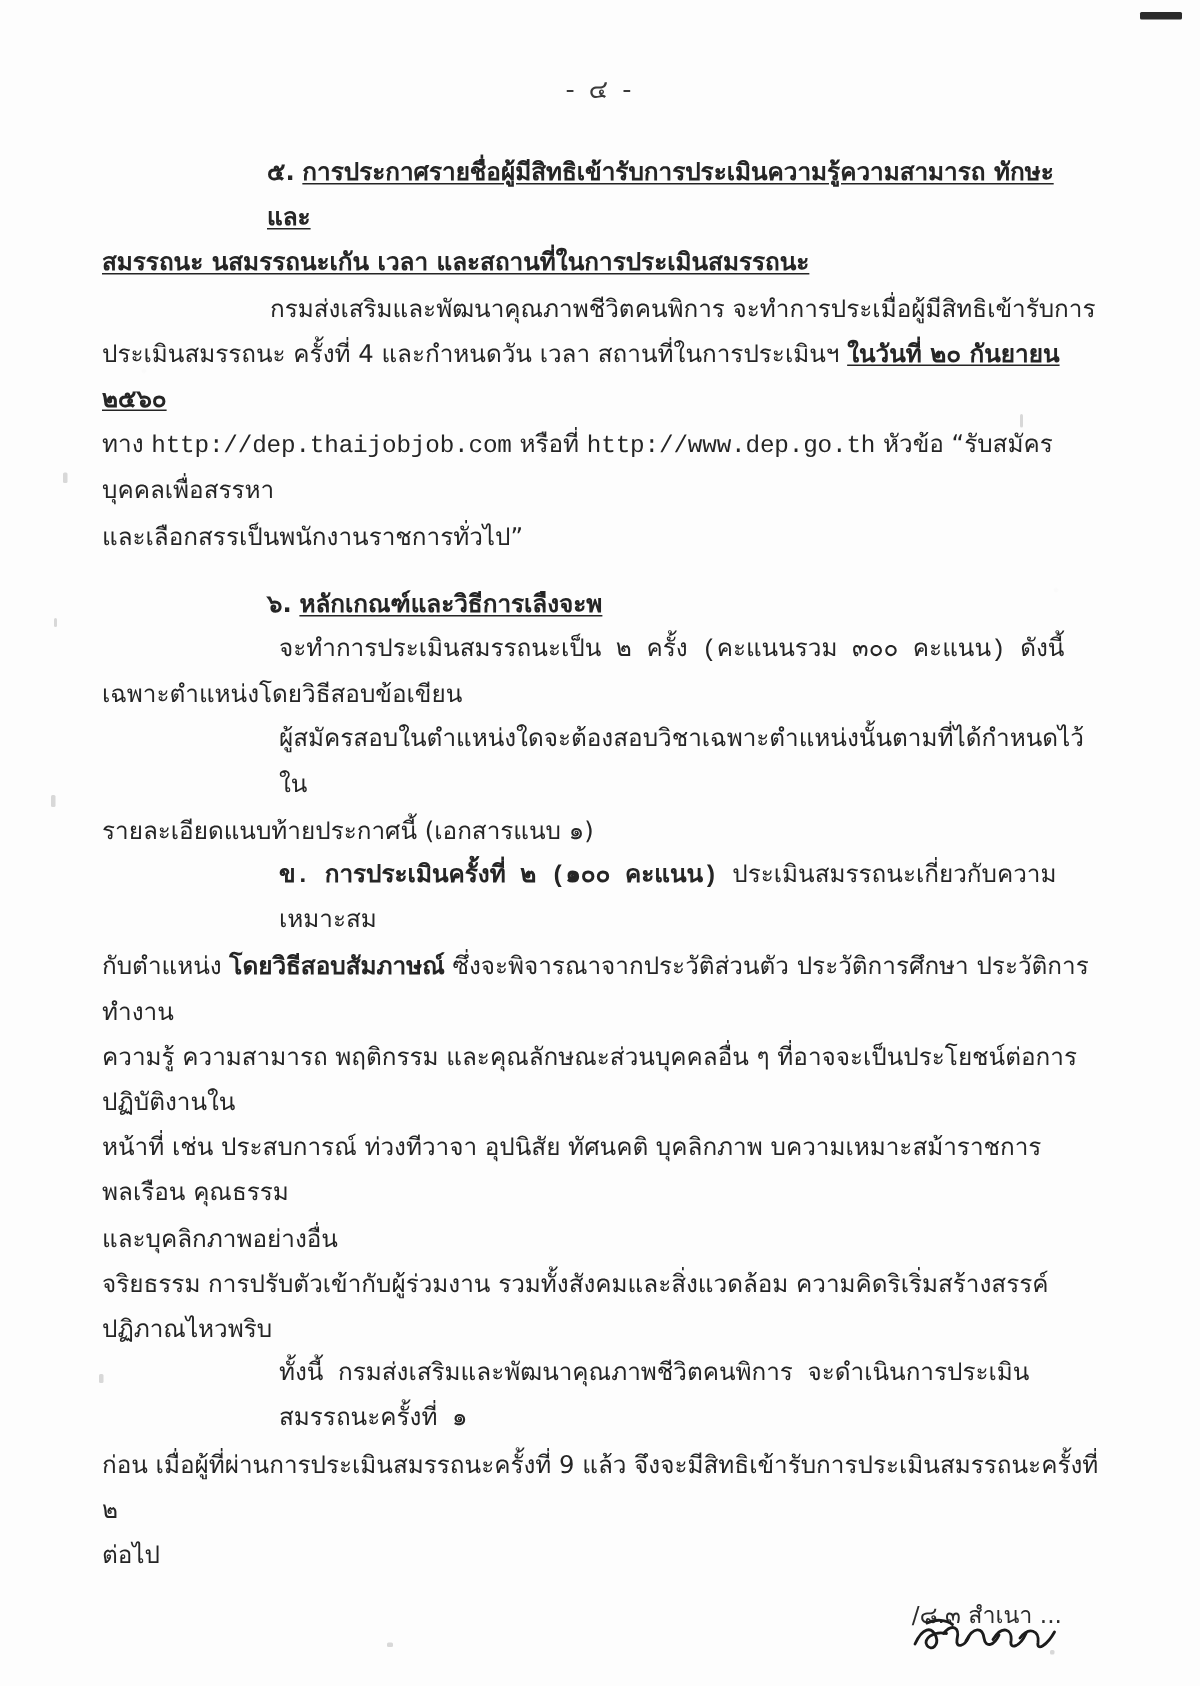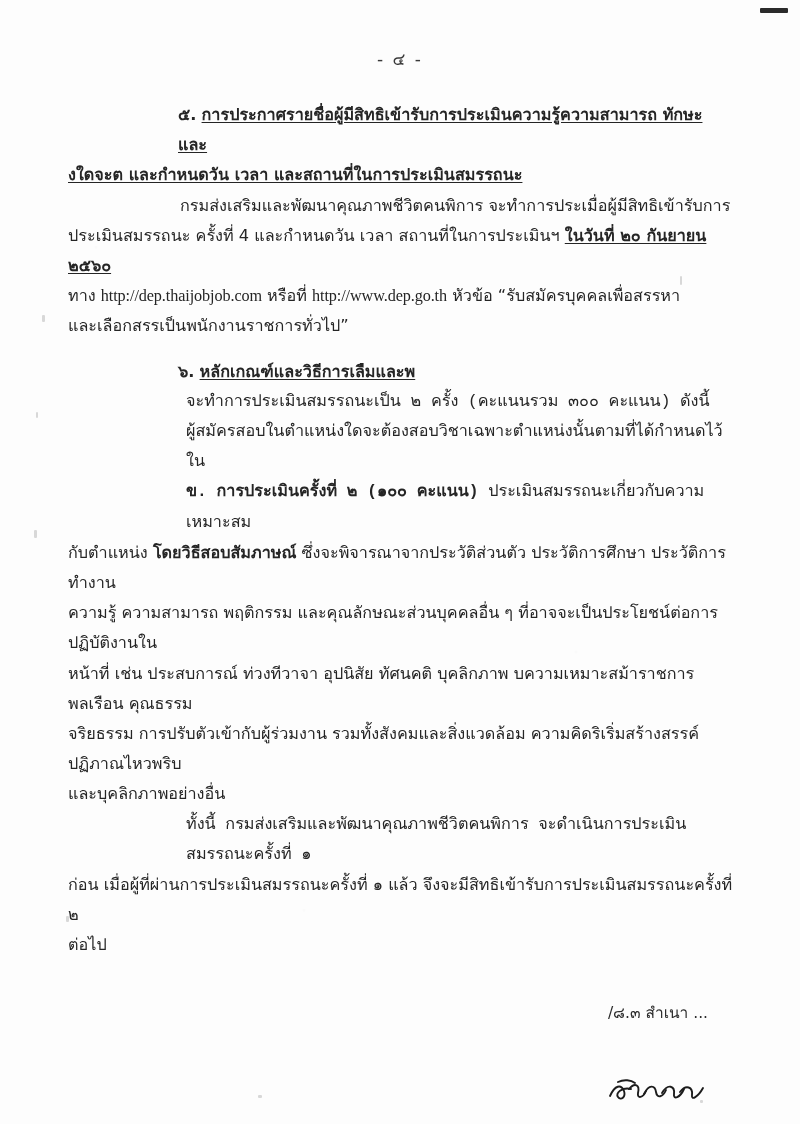"งใดจะต และกำหนดวัน เวลา" span.u { text: งใดจะต และกำหนดวัน -> สมรรถนะ นสมรรถนะเกัน }
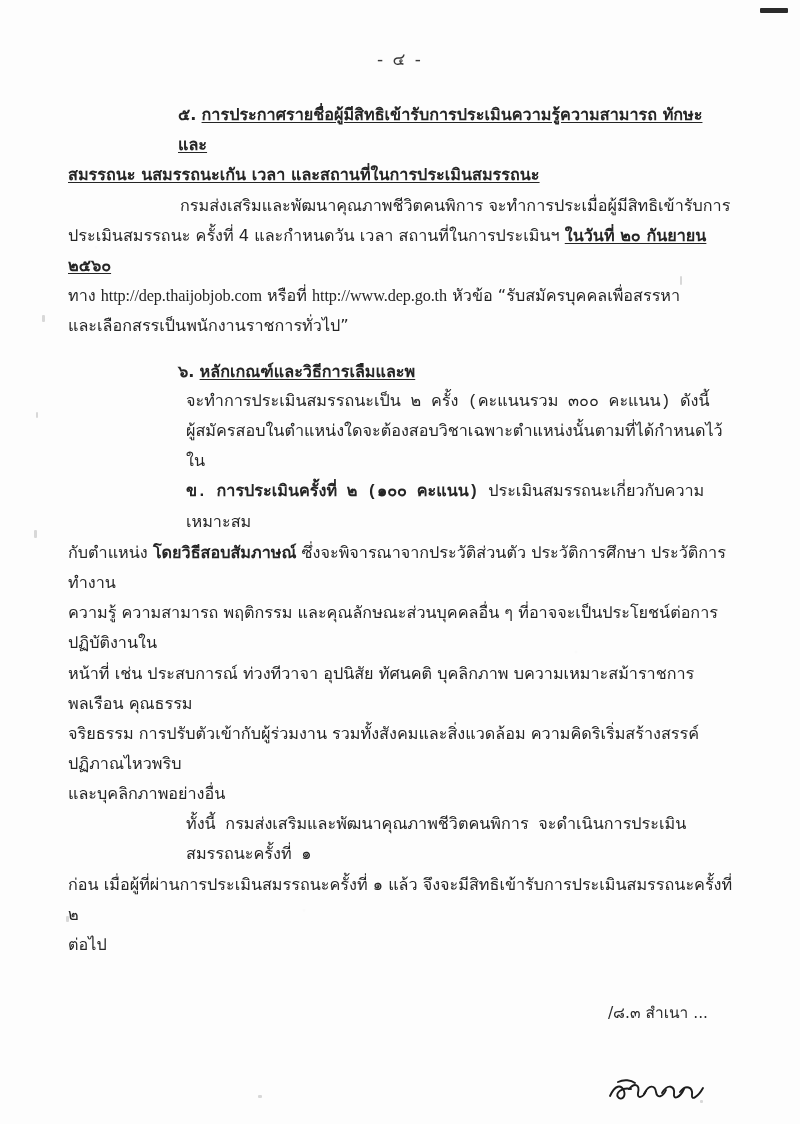"http://dep.thaijobjob.com" .latin { font-family: Liberation Serif, serif -> Liberation Mono, monospace }
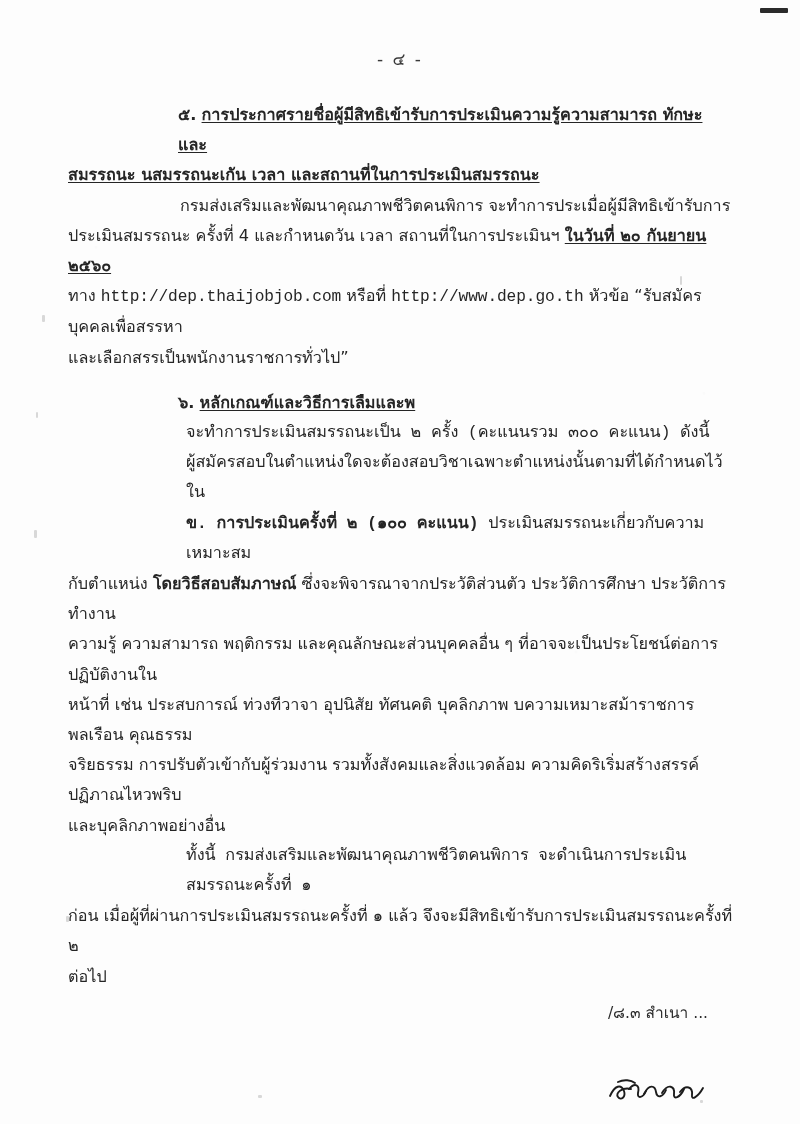"หลักเกณฑ์และวิธีการเลืมและพ" span.u { text: หลักเกณฑ์และวิธีการเลืมและพ -> หลักเกณฑ์และวิธีการเลืงจะพ }
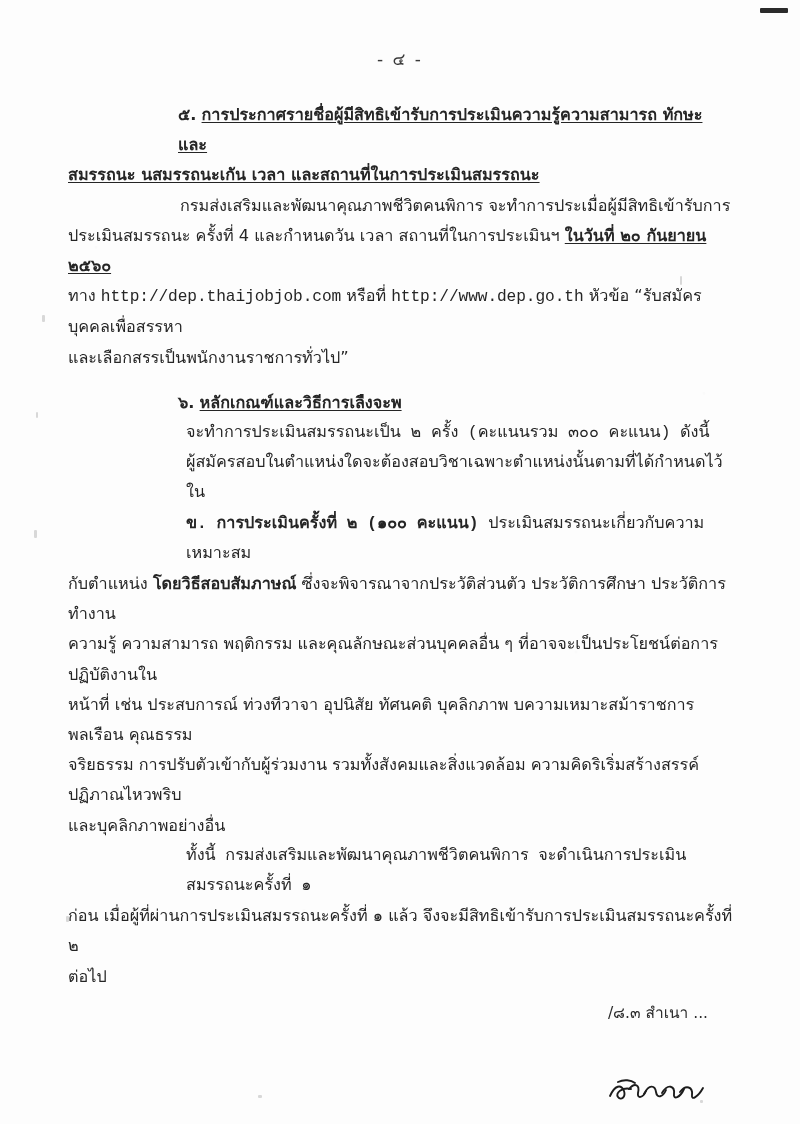"เฉพาะตำแหน่งโดยวิธีสอบข้อเขียน" p { html: none -> <p>เฉพาะตำแหน่งโดยวิธีสอบข้อเขียน</p> }
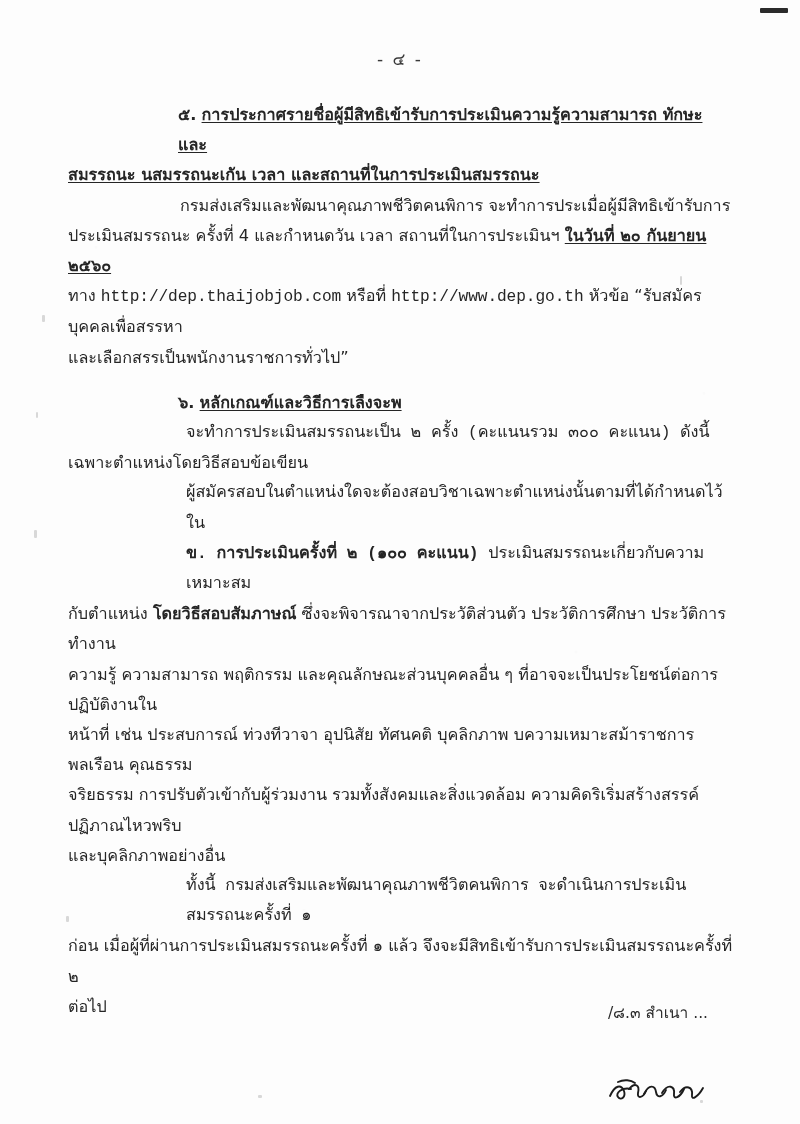"รายละเอียดแนบท้ายประกาศนี้ (เอกสารแนบ ๑)" p { html: none -> <p>รายละเอียดแนบท้ายประกาศนี้ (เอกสารแนบ ๑)</p> }
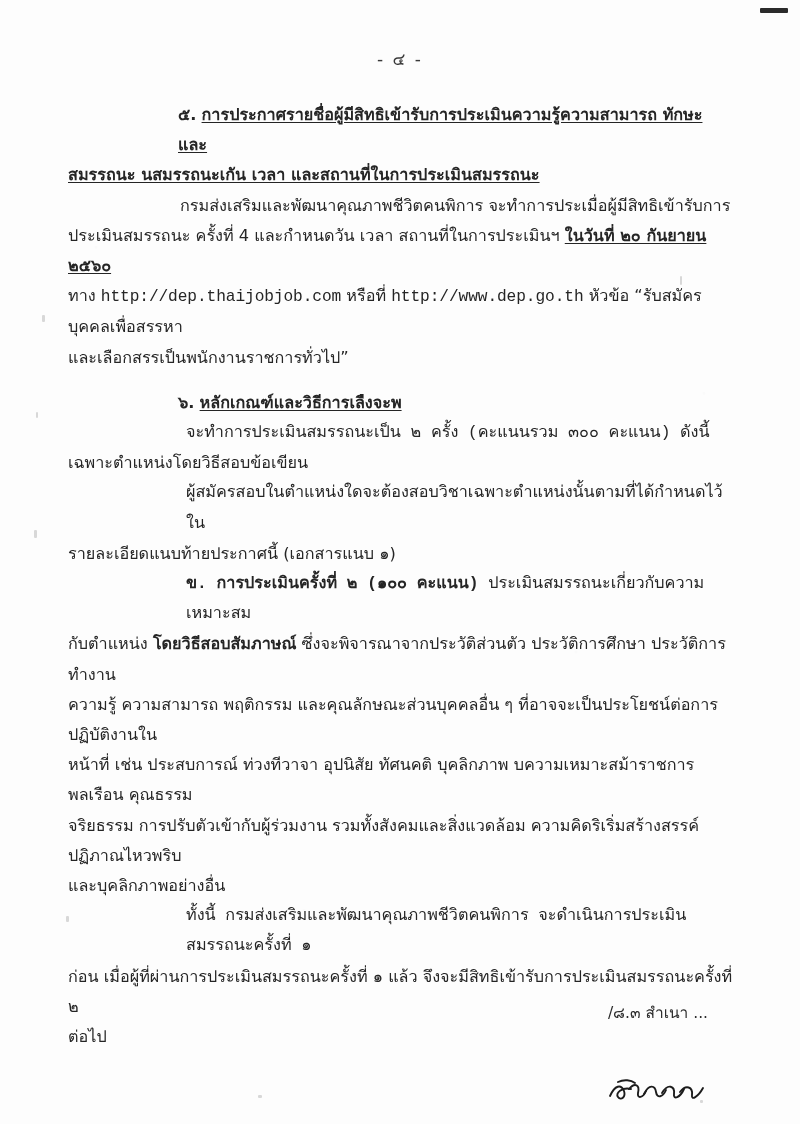"จริยธรรม การปรับตัวเข้ากับผู้ร่วมงาน" p { order: before "และบุคลิกภาพอย่างอื่น" -> after "และบุคลิกภาพอย่างอื่น" }
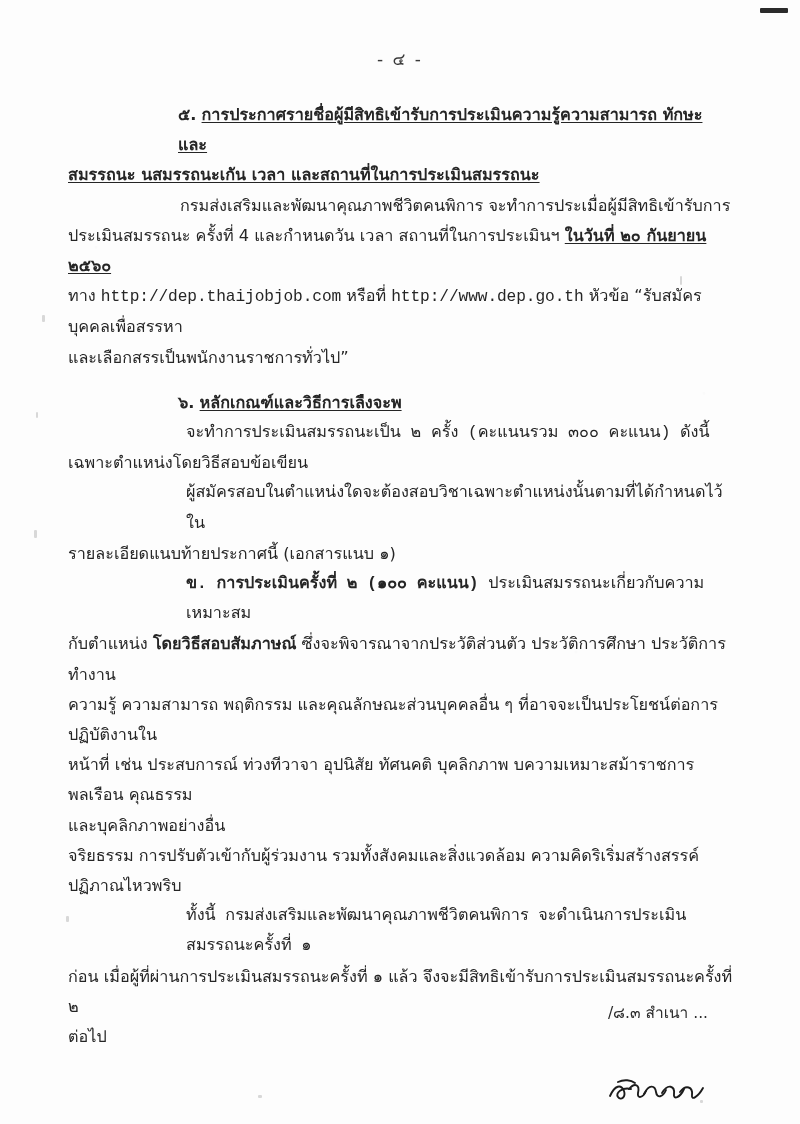"ก่อน" p { text: ๑ -> 9 }
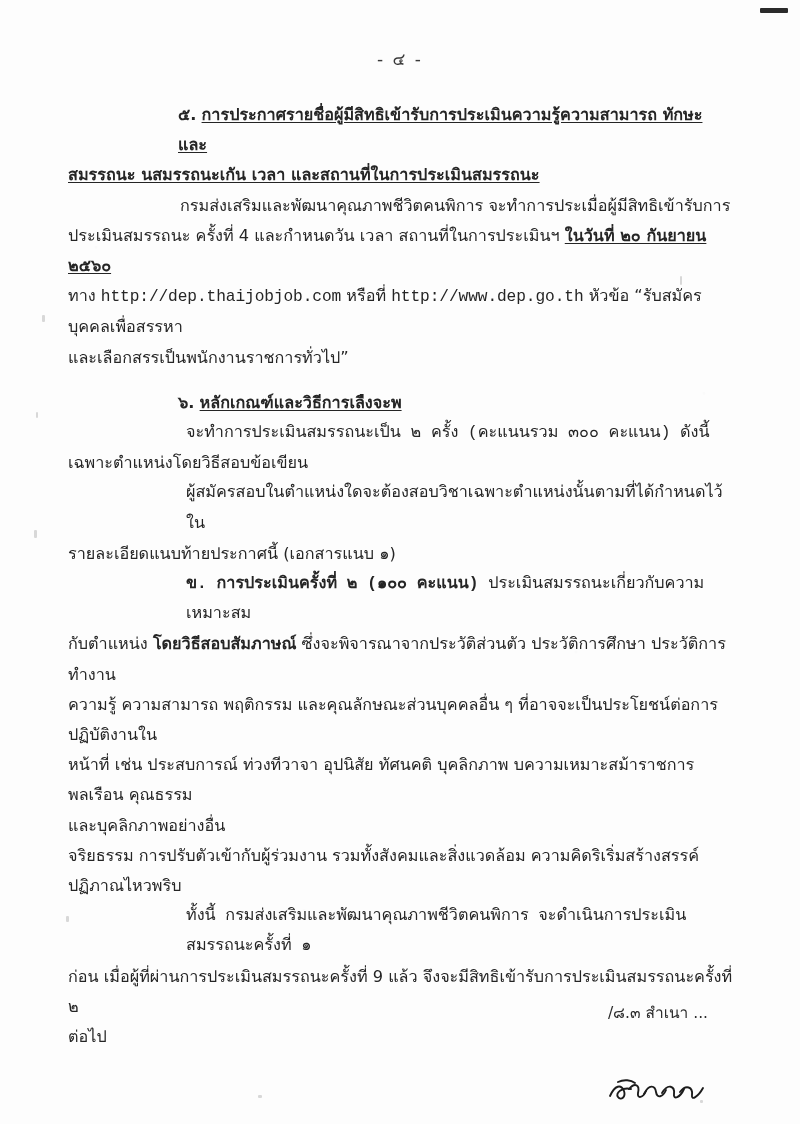"/๘.๓ สำเนา ..." .footer-note { top: 1000px -> 1064px }
